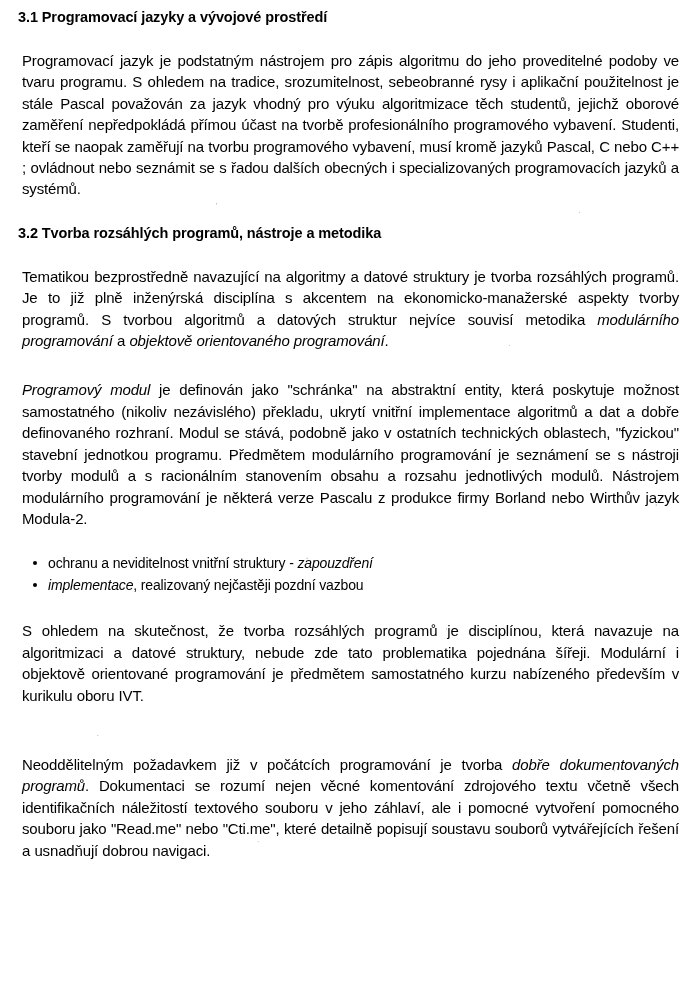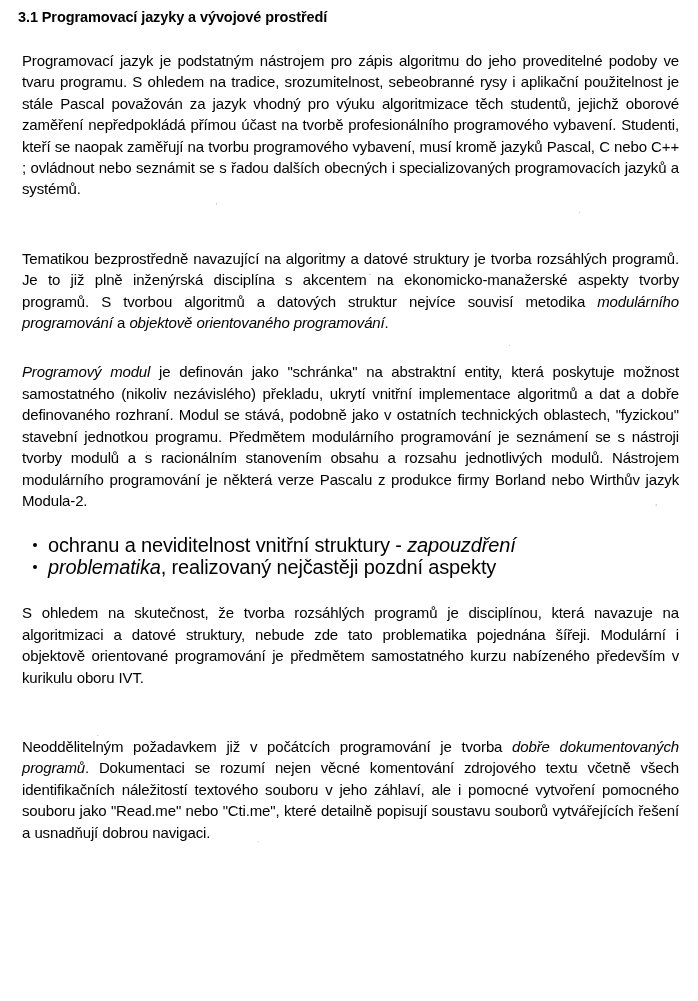"3.2 Tvorba rozsáhlých programů, nástroje" h2.heading { html: none -> <h2>3.2 Tvorba rozsáhlých programů, nástroje a metodika</h2> }
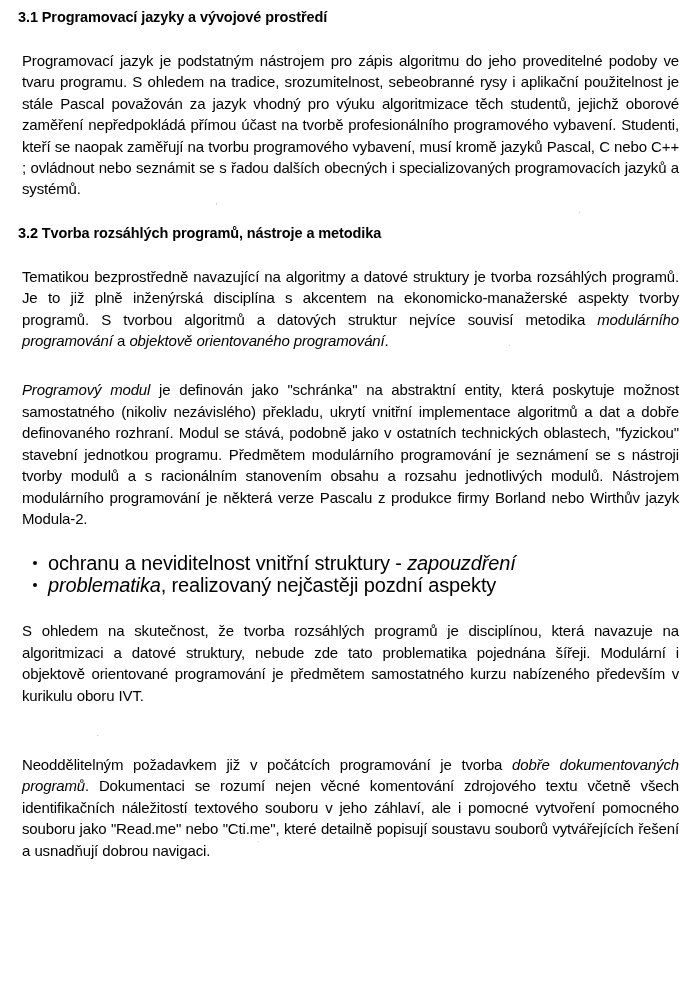"ochranu a neviditelnost vnitřní" ul.bullets li { font-size: 20px -> 14px }
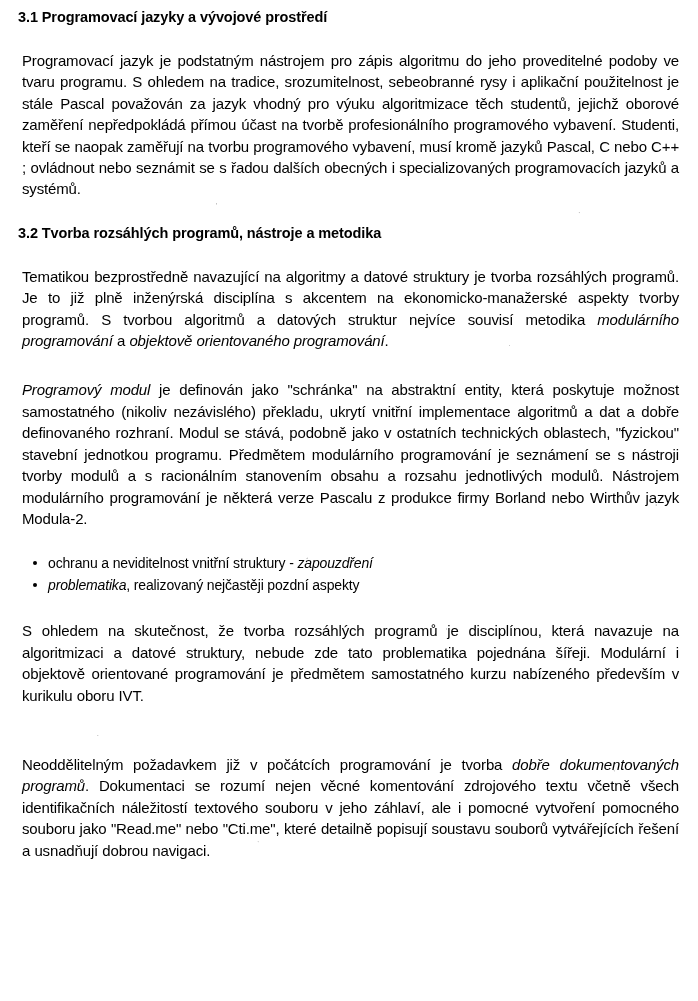"problematika" i { text: problematika -> implementace }
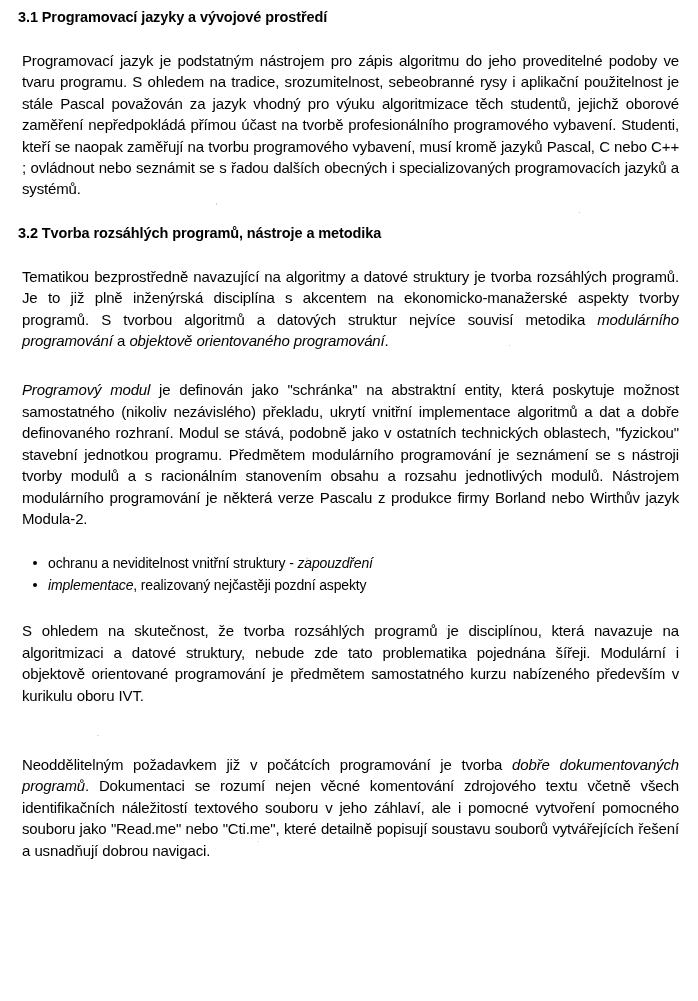", realizovaný nejčastěji pozdní aspekty" span { text: aspekty -> vazbou }
